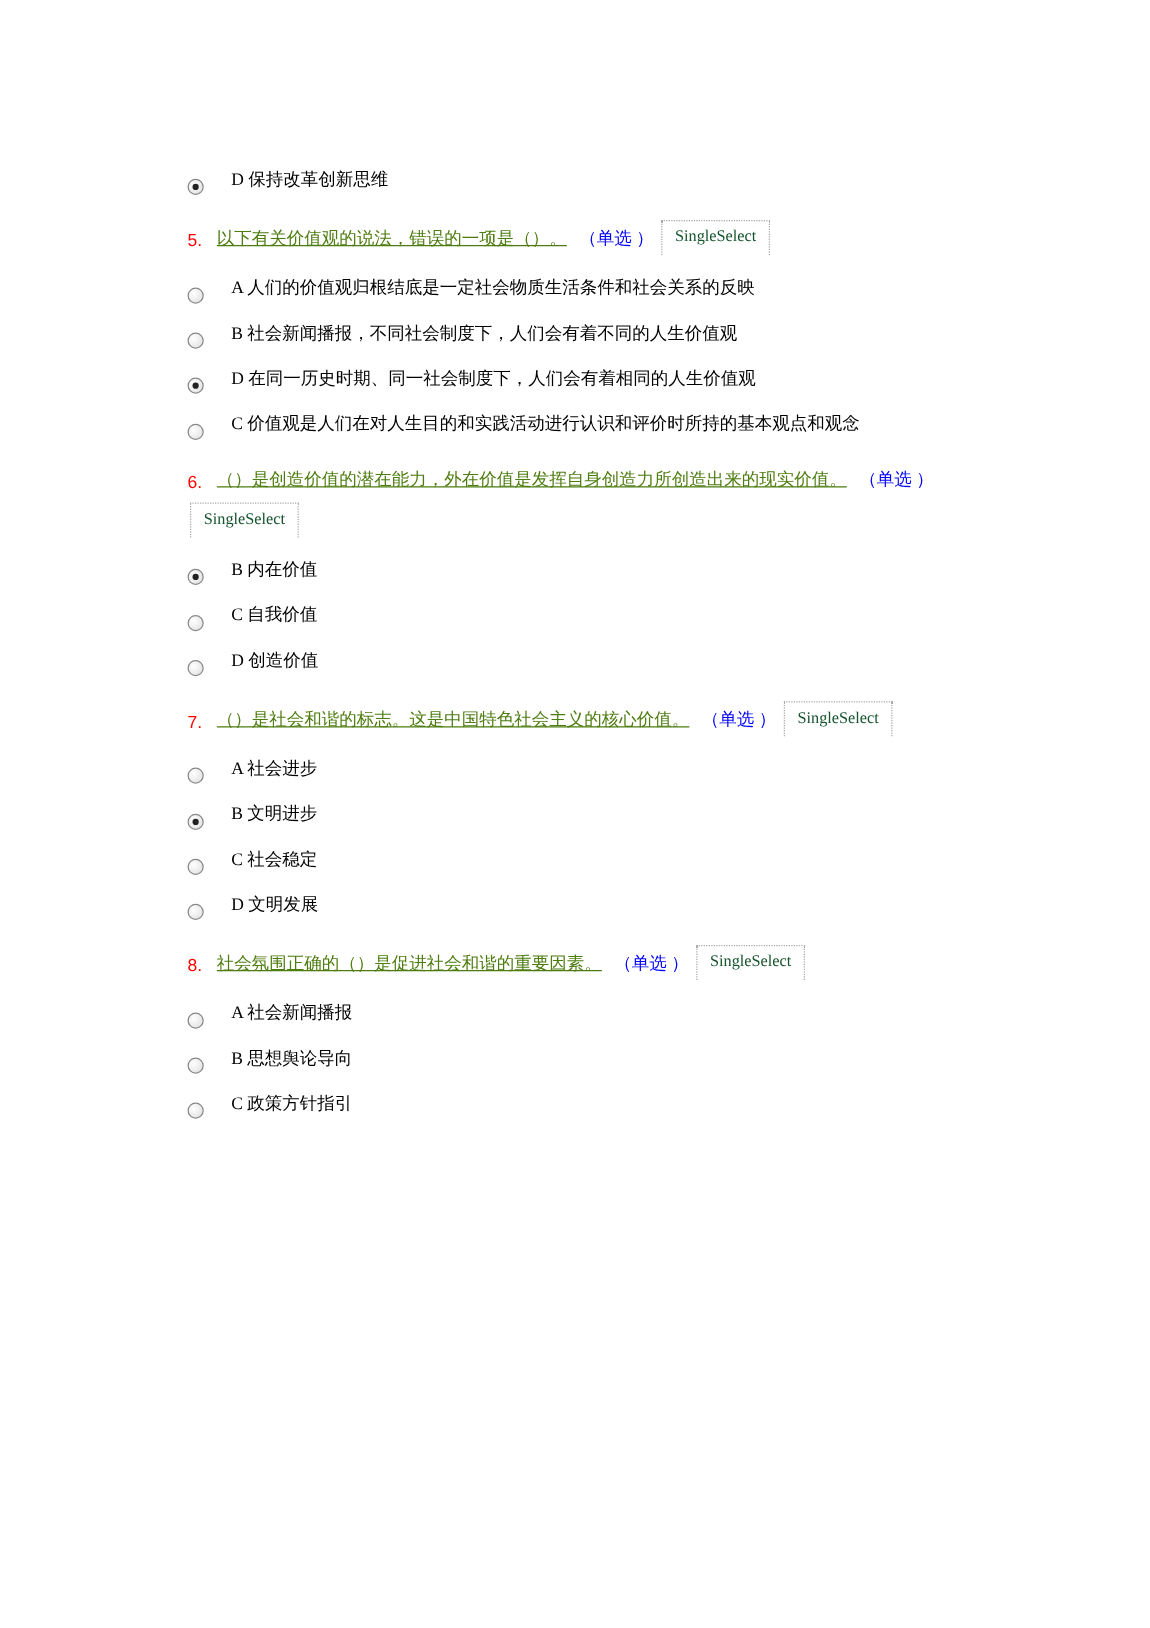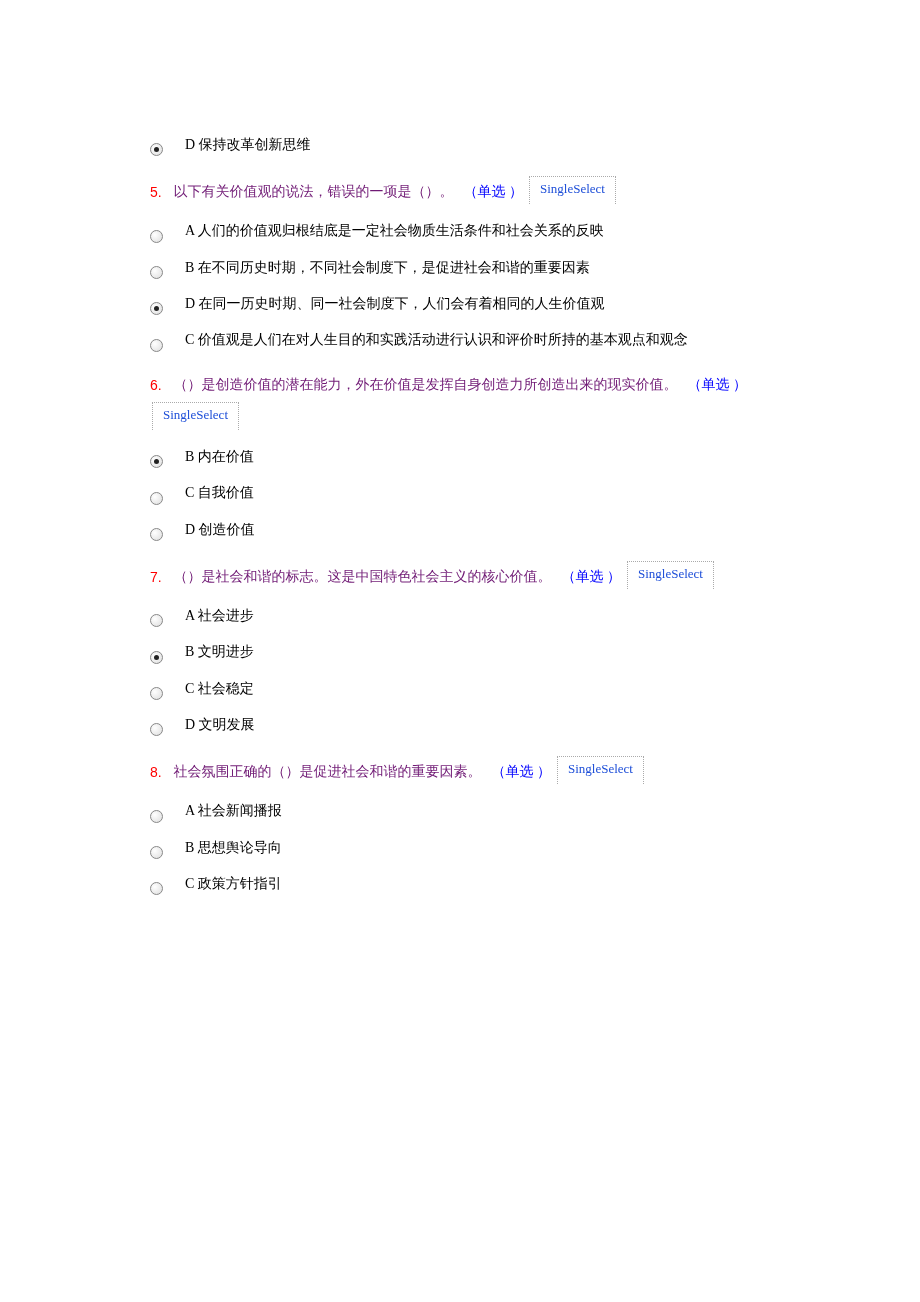"以下有关价值观的说法，错误的一项是（）。" .q-text { color: #701a75 -> #4d7c0f; text-decoration: none -> underline }
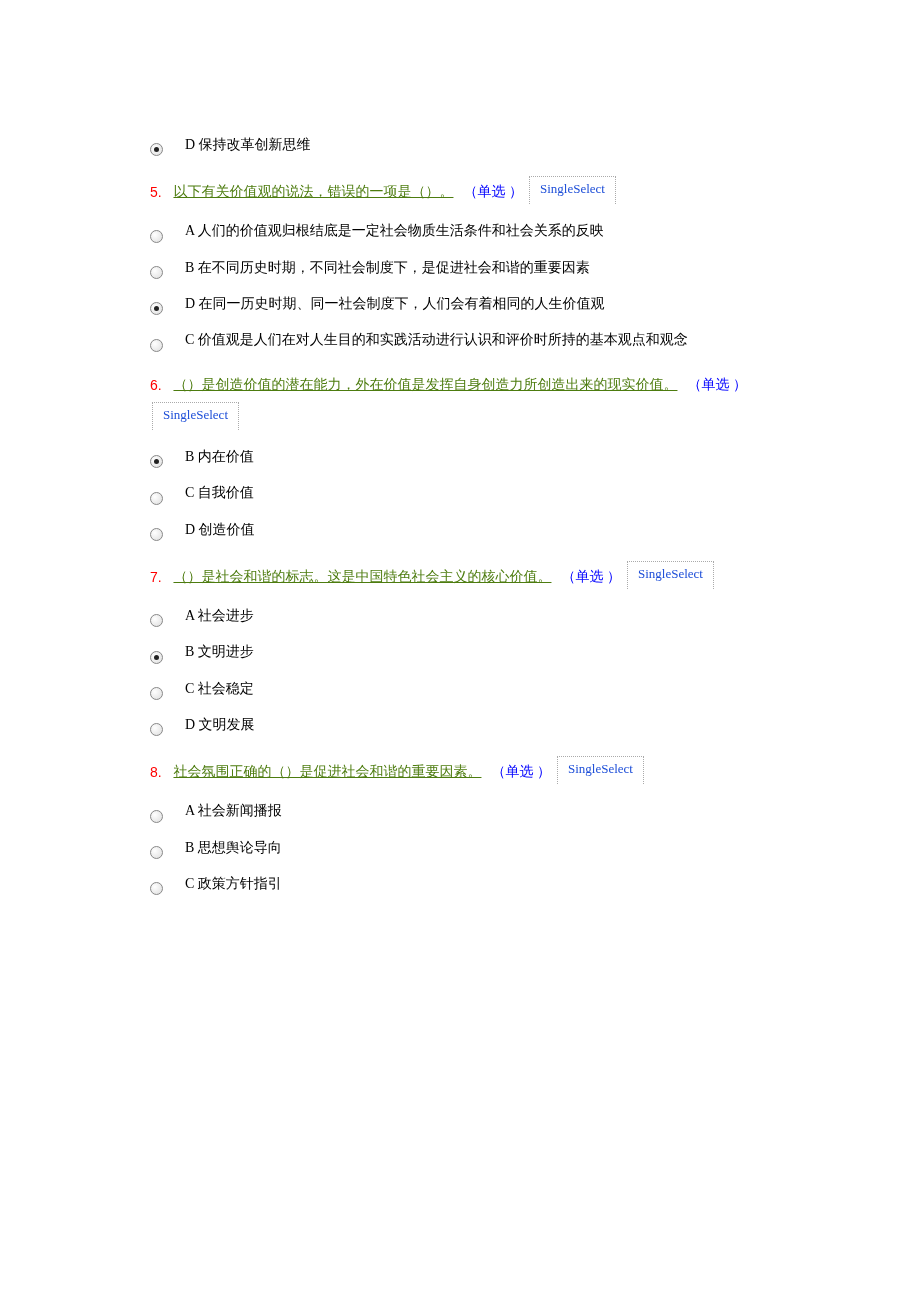"SingleSelect" .single-select-box { color: #1d4ed8 -> #14532d }
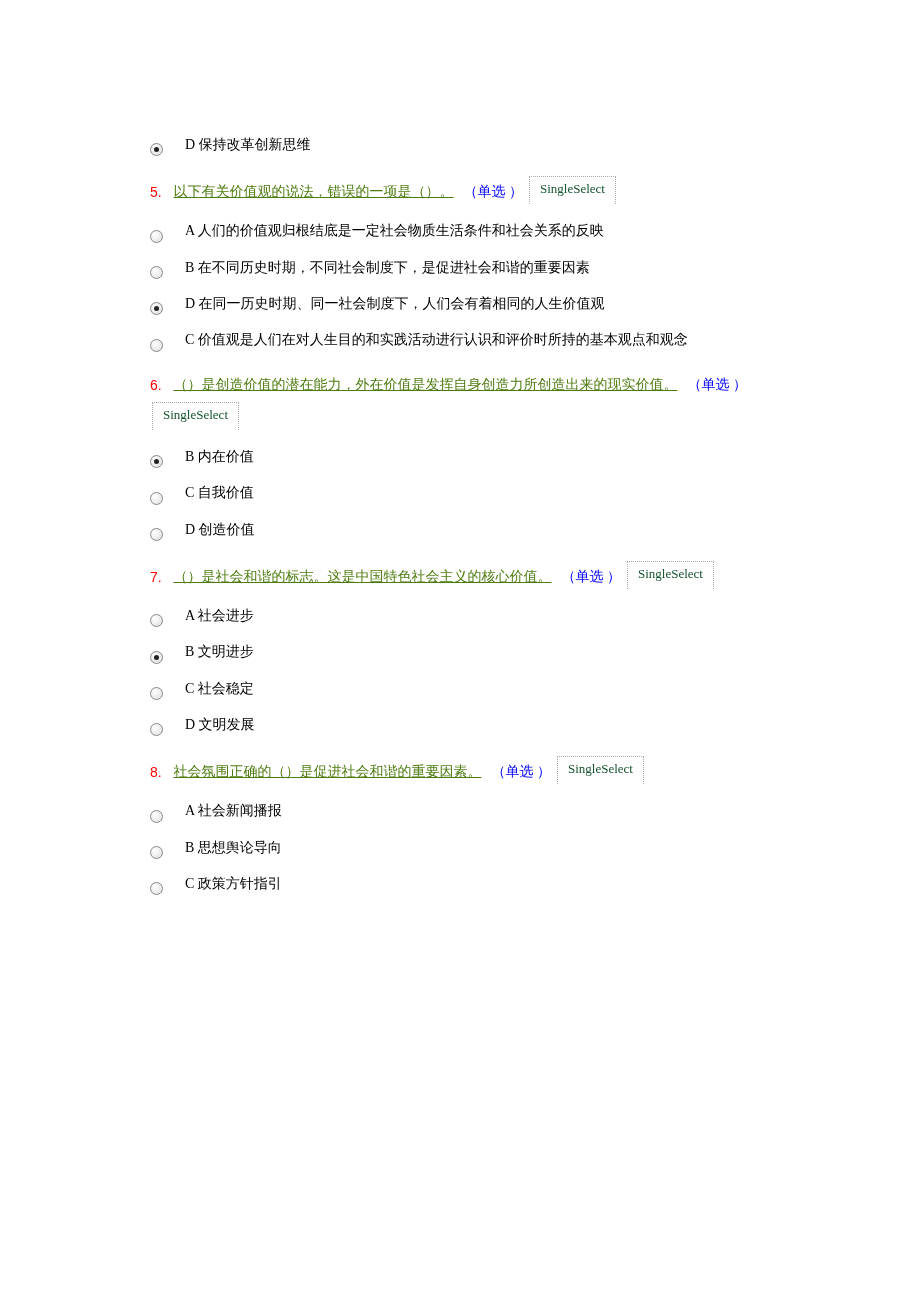"B 在不同历史时期，不同社会制度下，是促进社会和谐的重要因素" span.option-text { text: 在不同历史时期，不同社会制度下，是促进社会和谐的重要因素 -> 社会新闻播报，不同社会制度下，人们会有着不同的人生价值观 }
